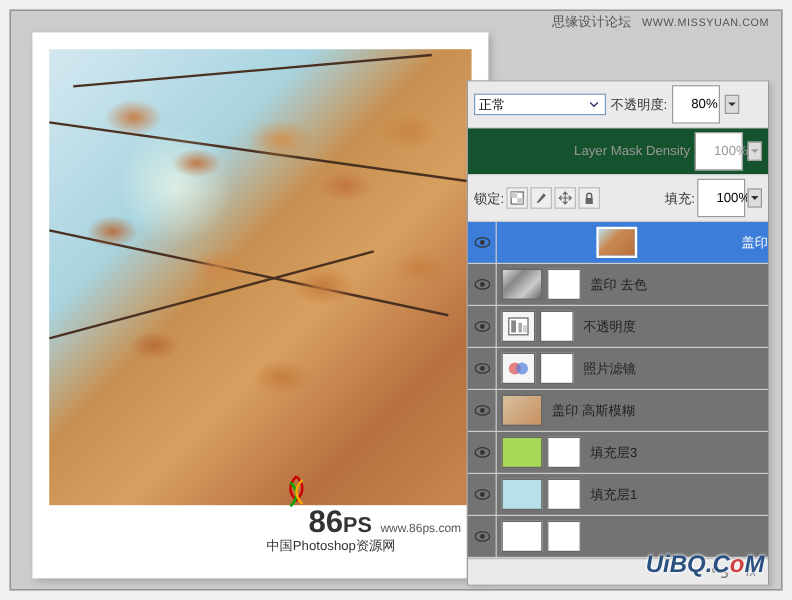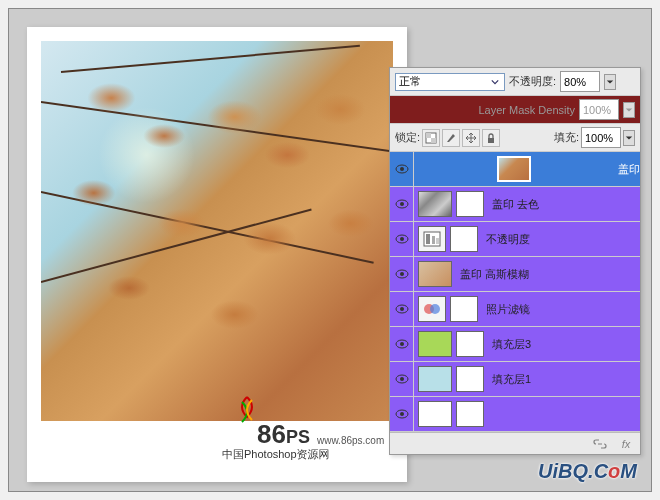"思缘设计论坛 WWW.MISSYUAN.COM" div.top-header { html: none -> <div> <span>思缘设计论坛</span> <span>WWW.MISSYUAN.COM</span> </div> }
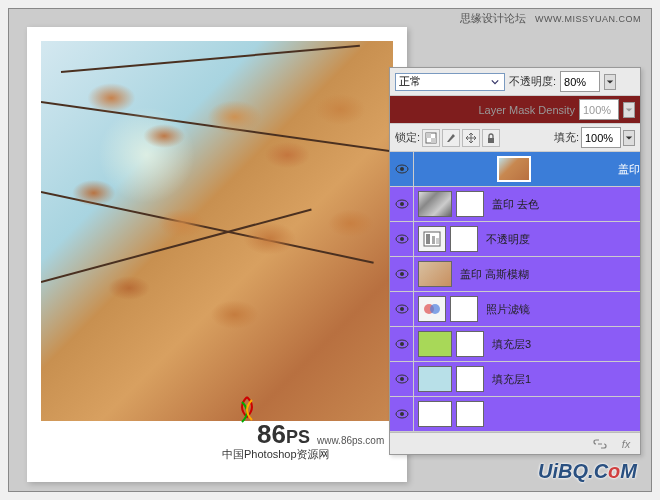"80%" .pct-field { height: 21px -> 32px; padding: 0 3px -> 0 15px }
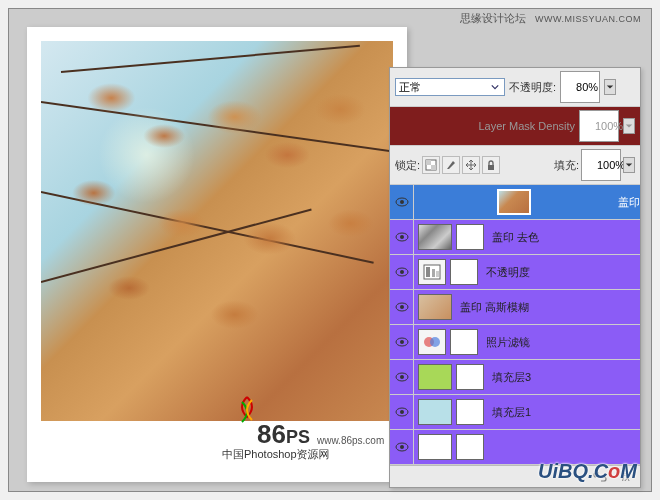"Layer Mask Density" .panel-row.sub { background: #7f1d1d -> #14532d }
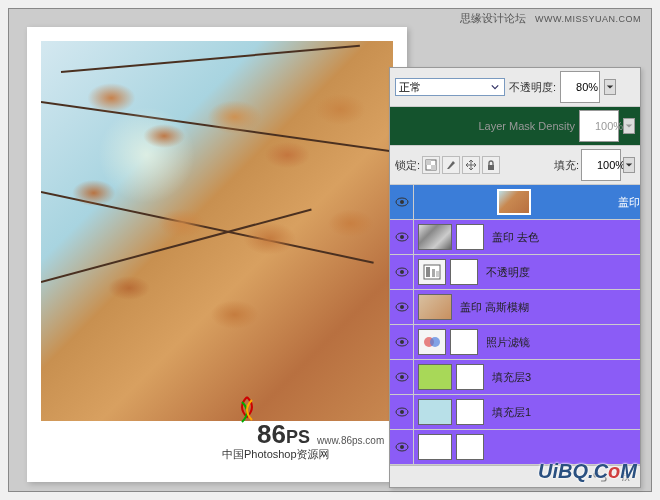"盖印 去色" .layer-item { background: #8b5cf6 -> #737373 }
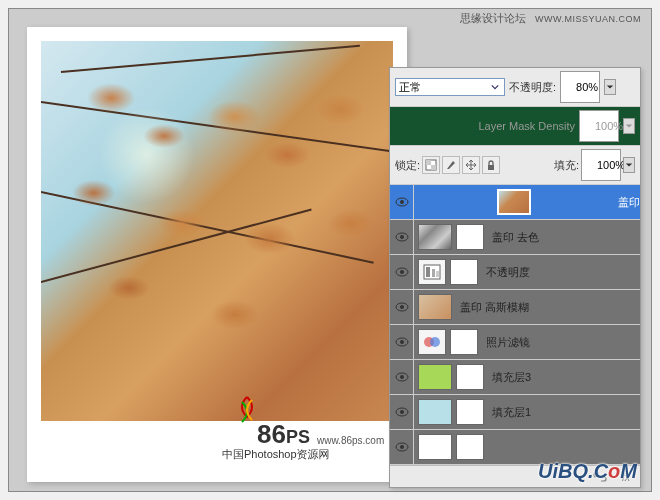"盖印 高斯模糊" div.layer-item { order: before "照片滤镜" -> after "照片滤镜" }
